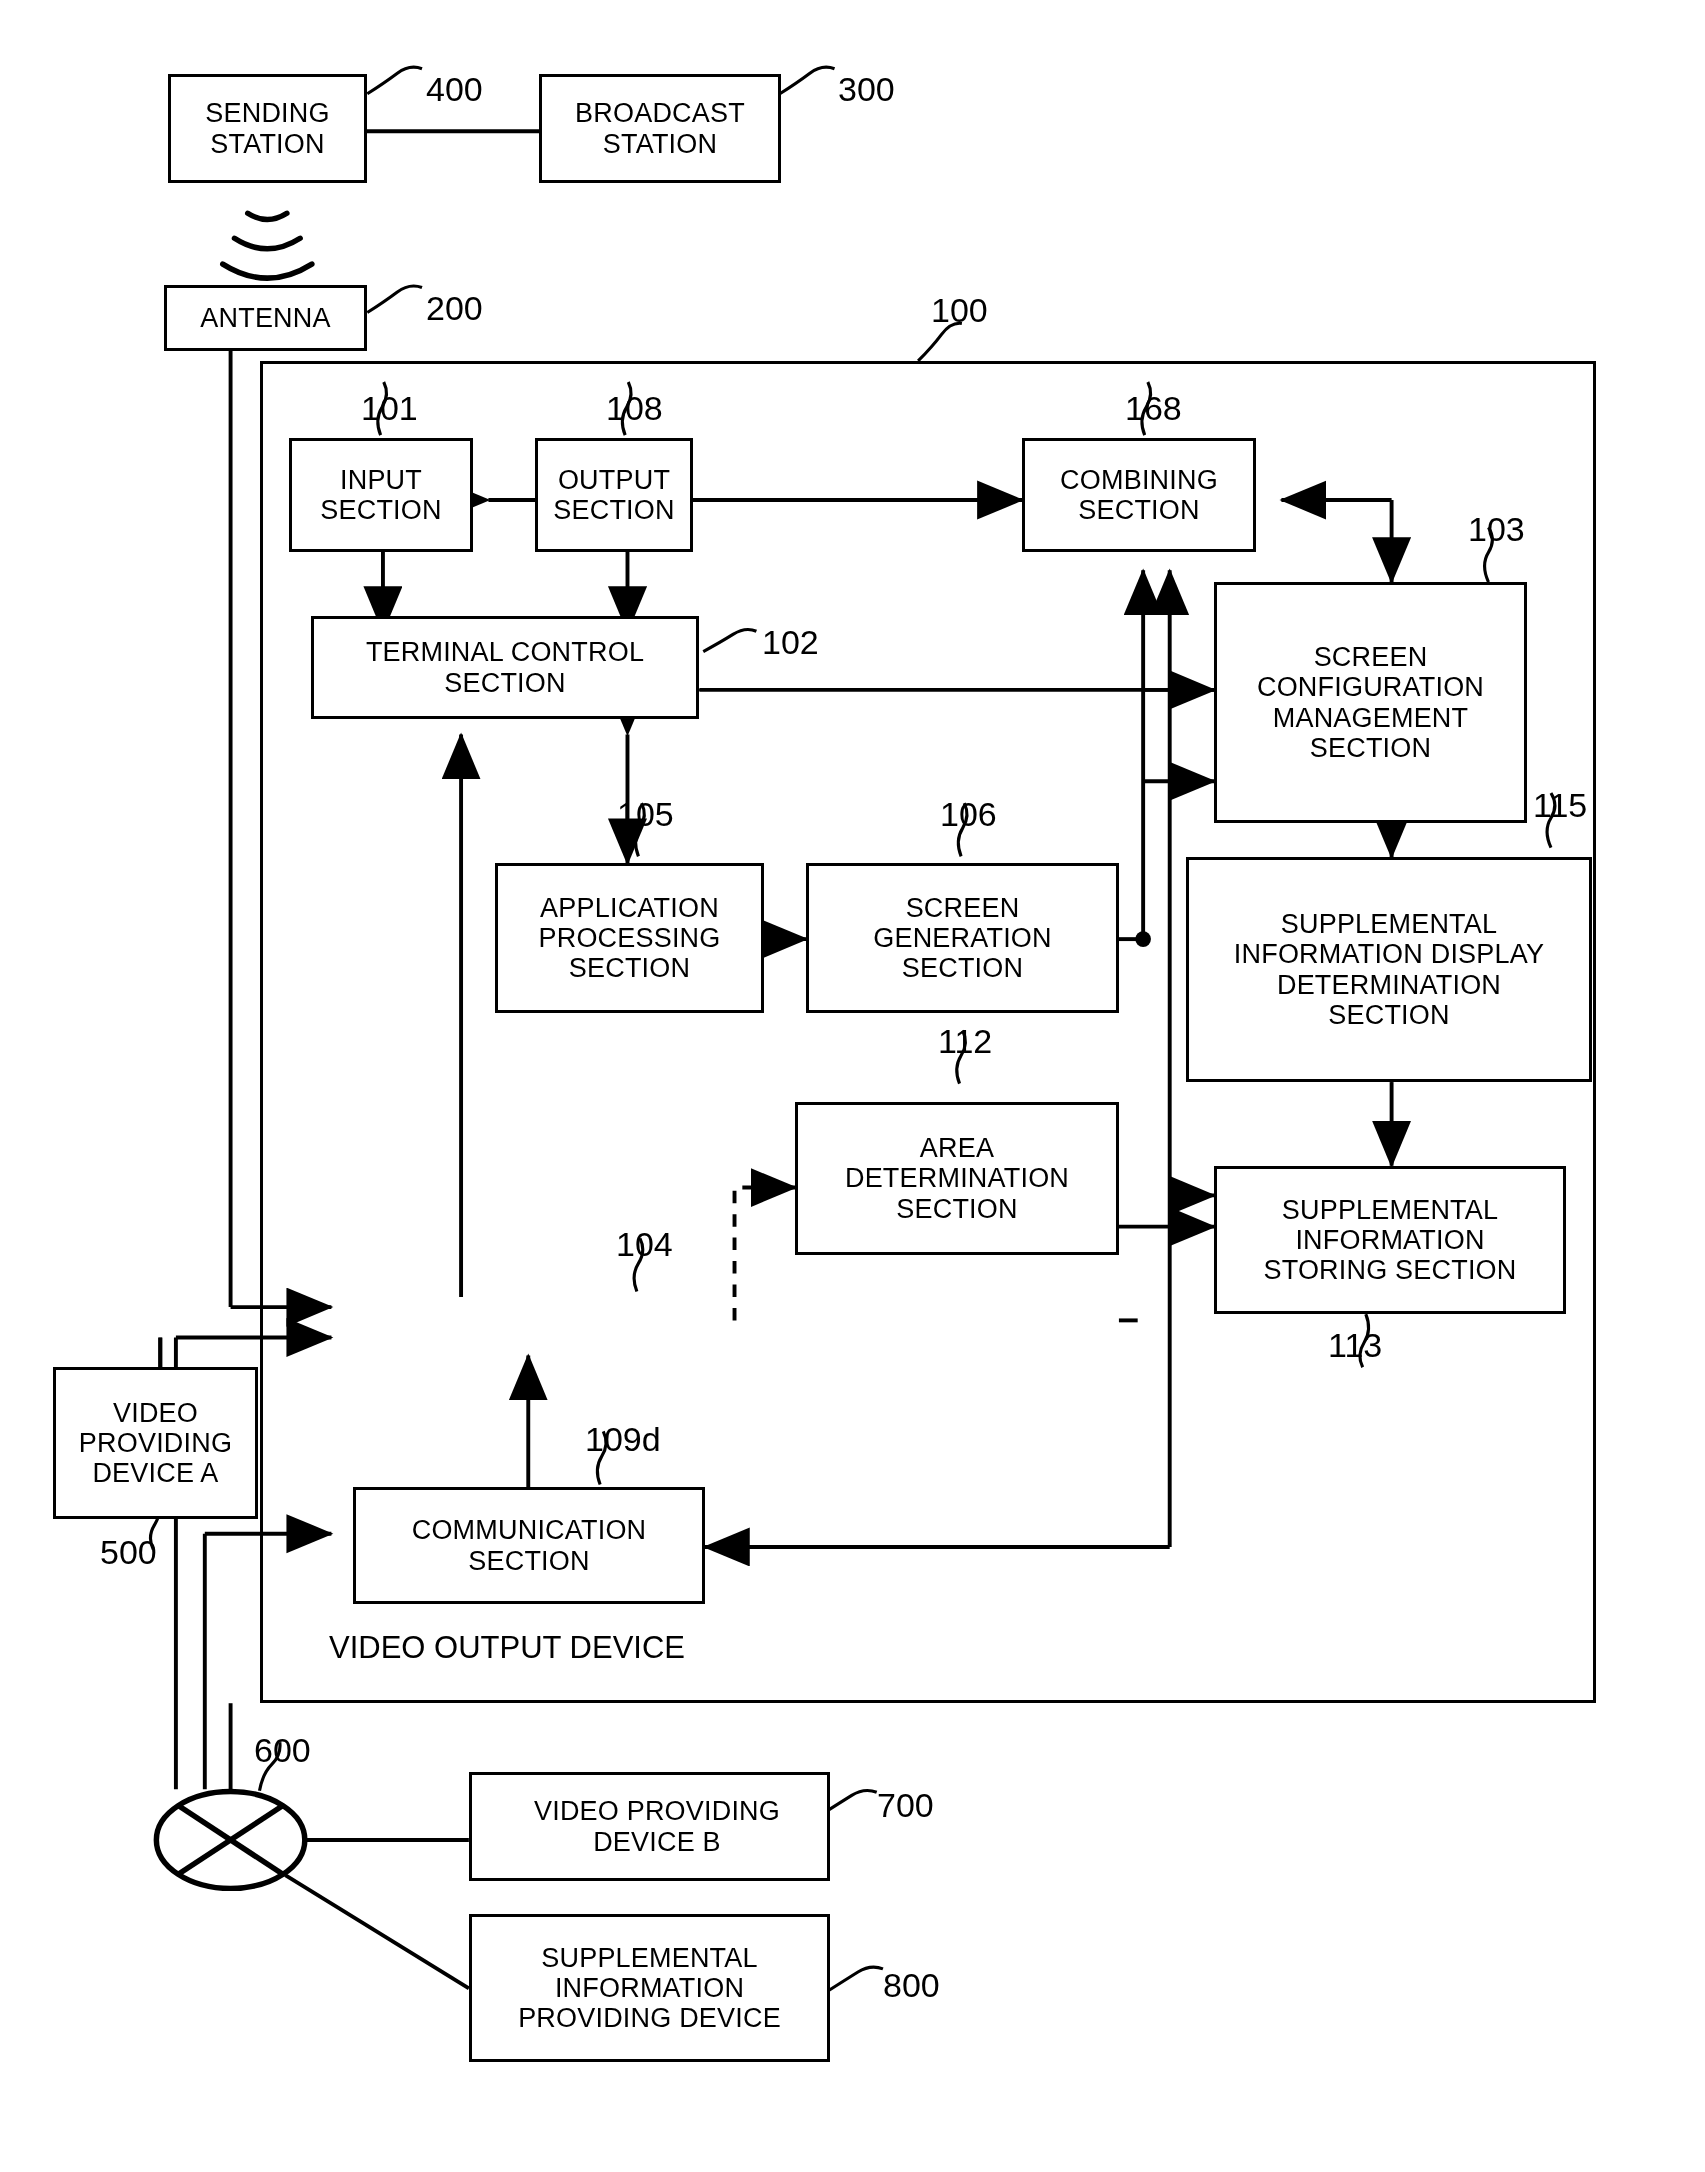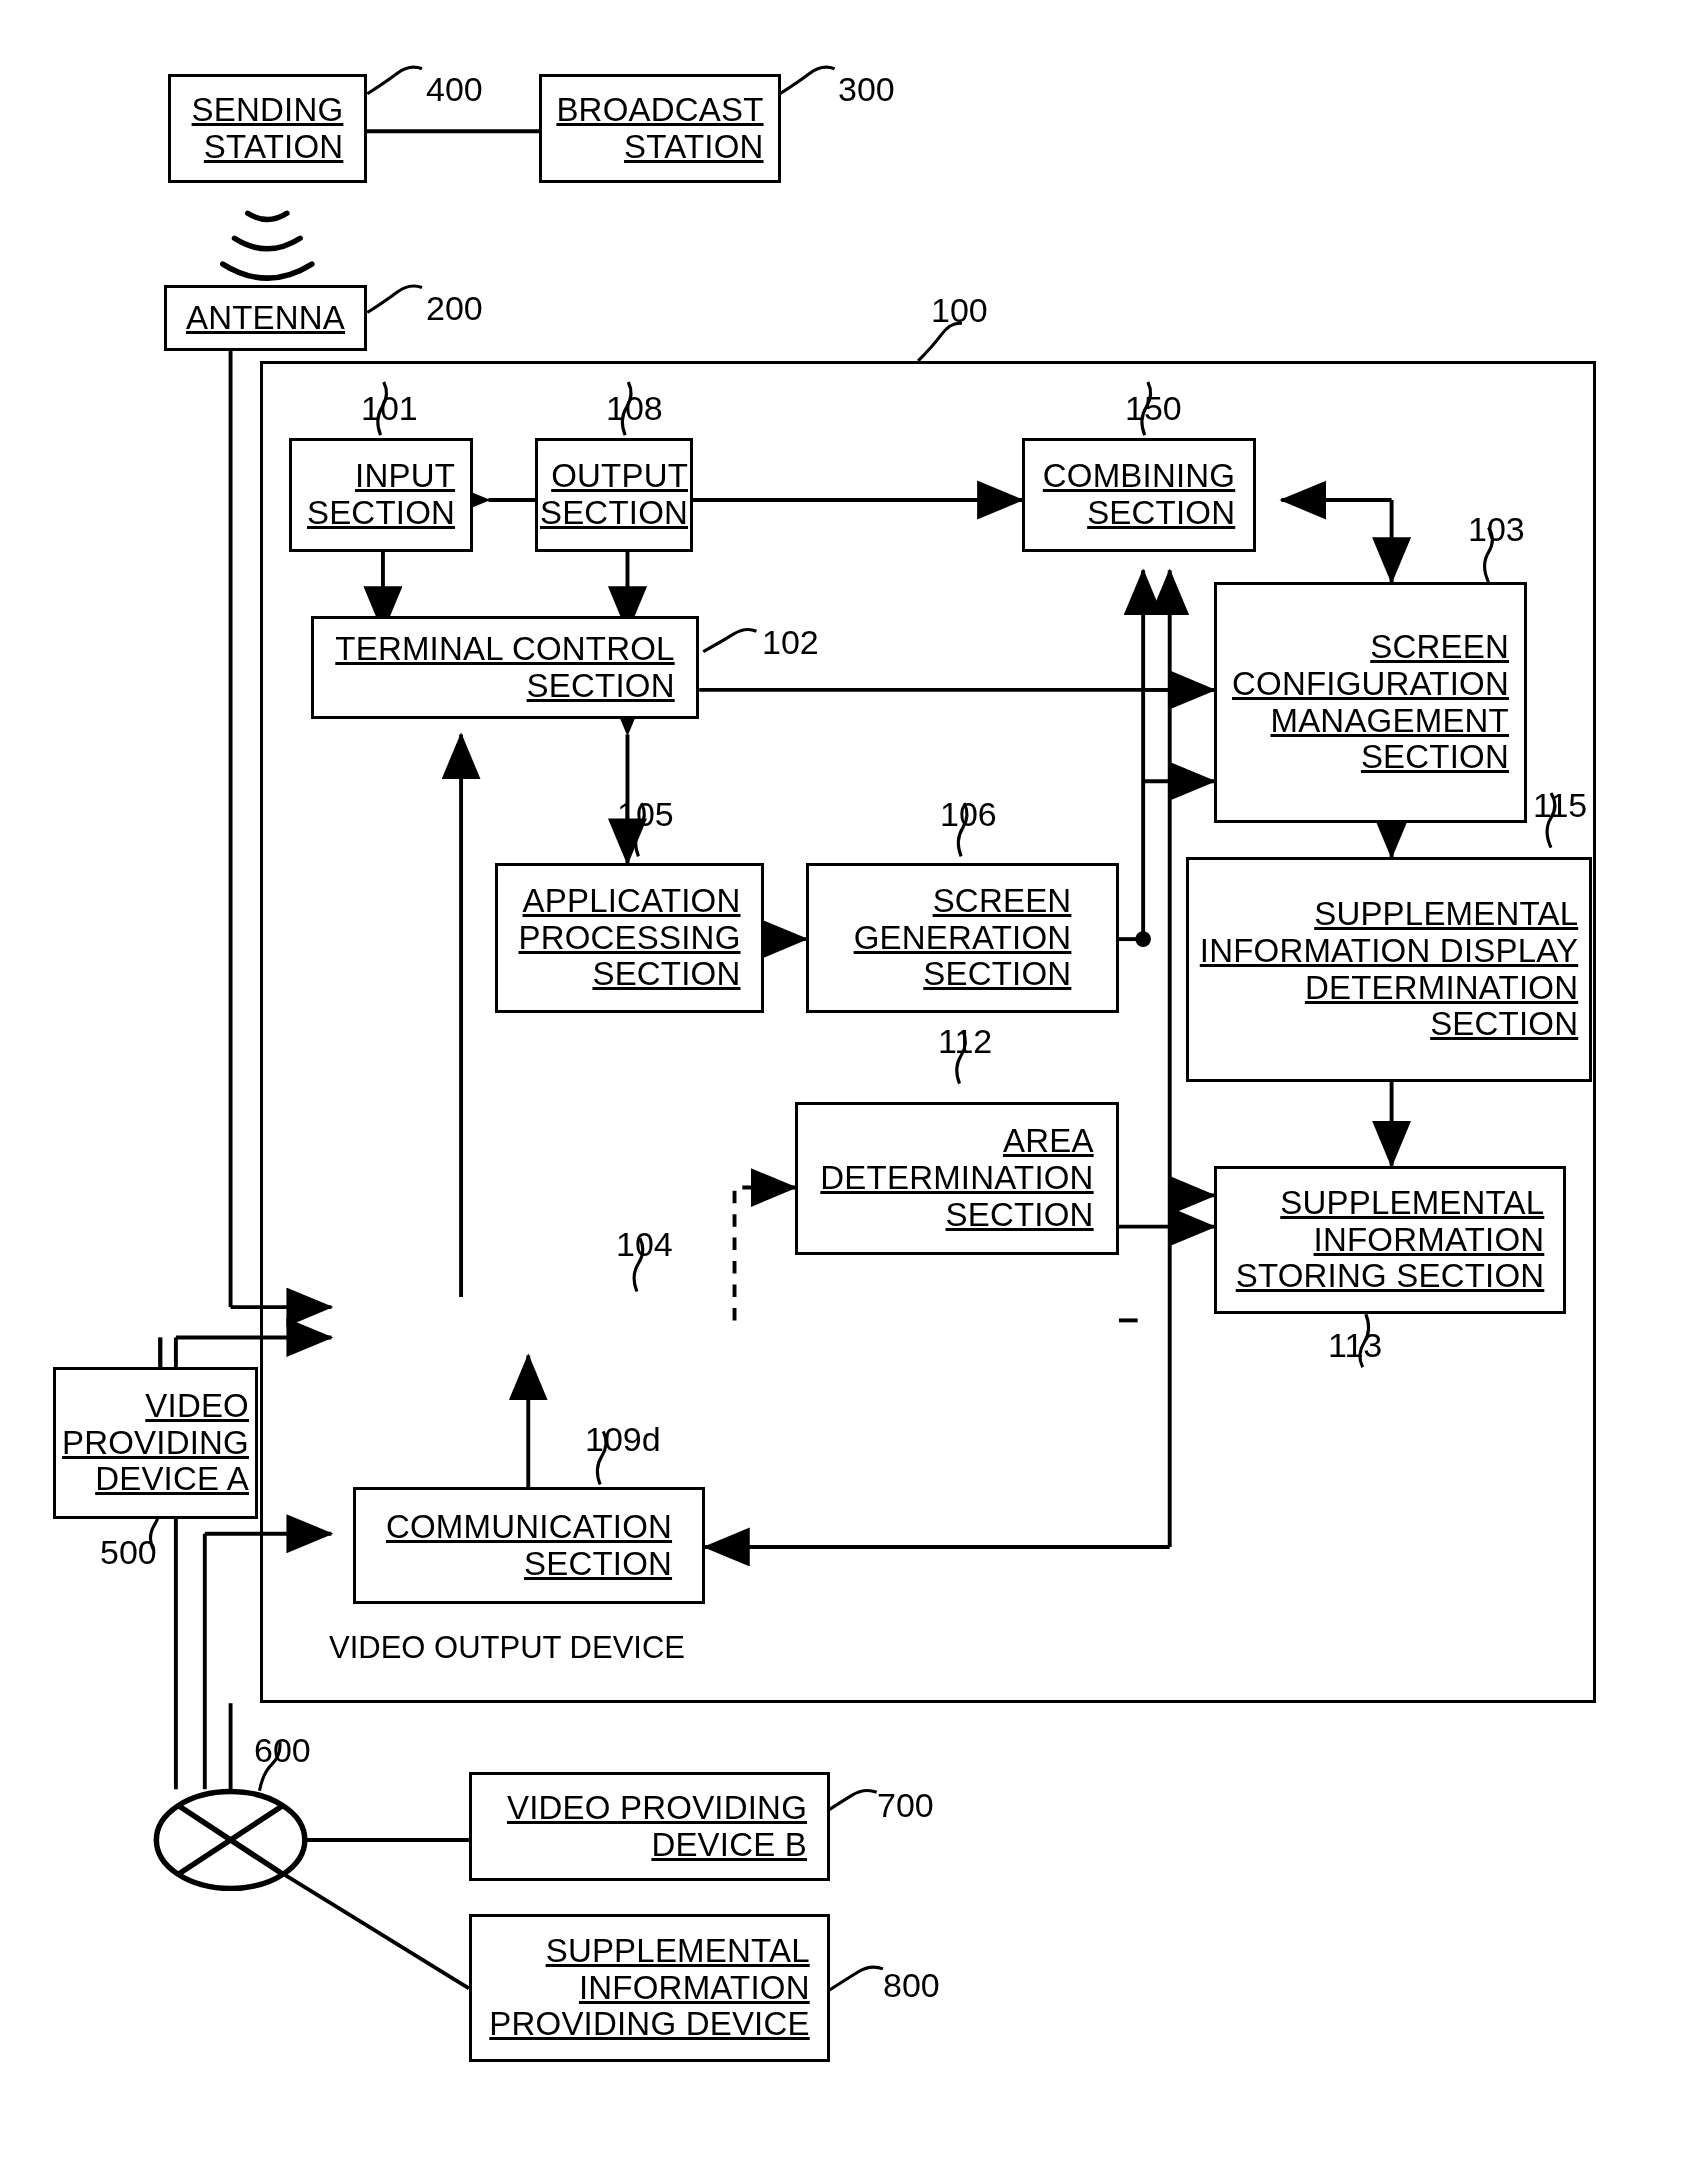"SENDING" .box { font-size: 33px -> 27px; text-align: right -> center; text-decoration: underline -> none }
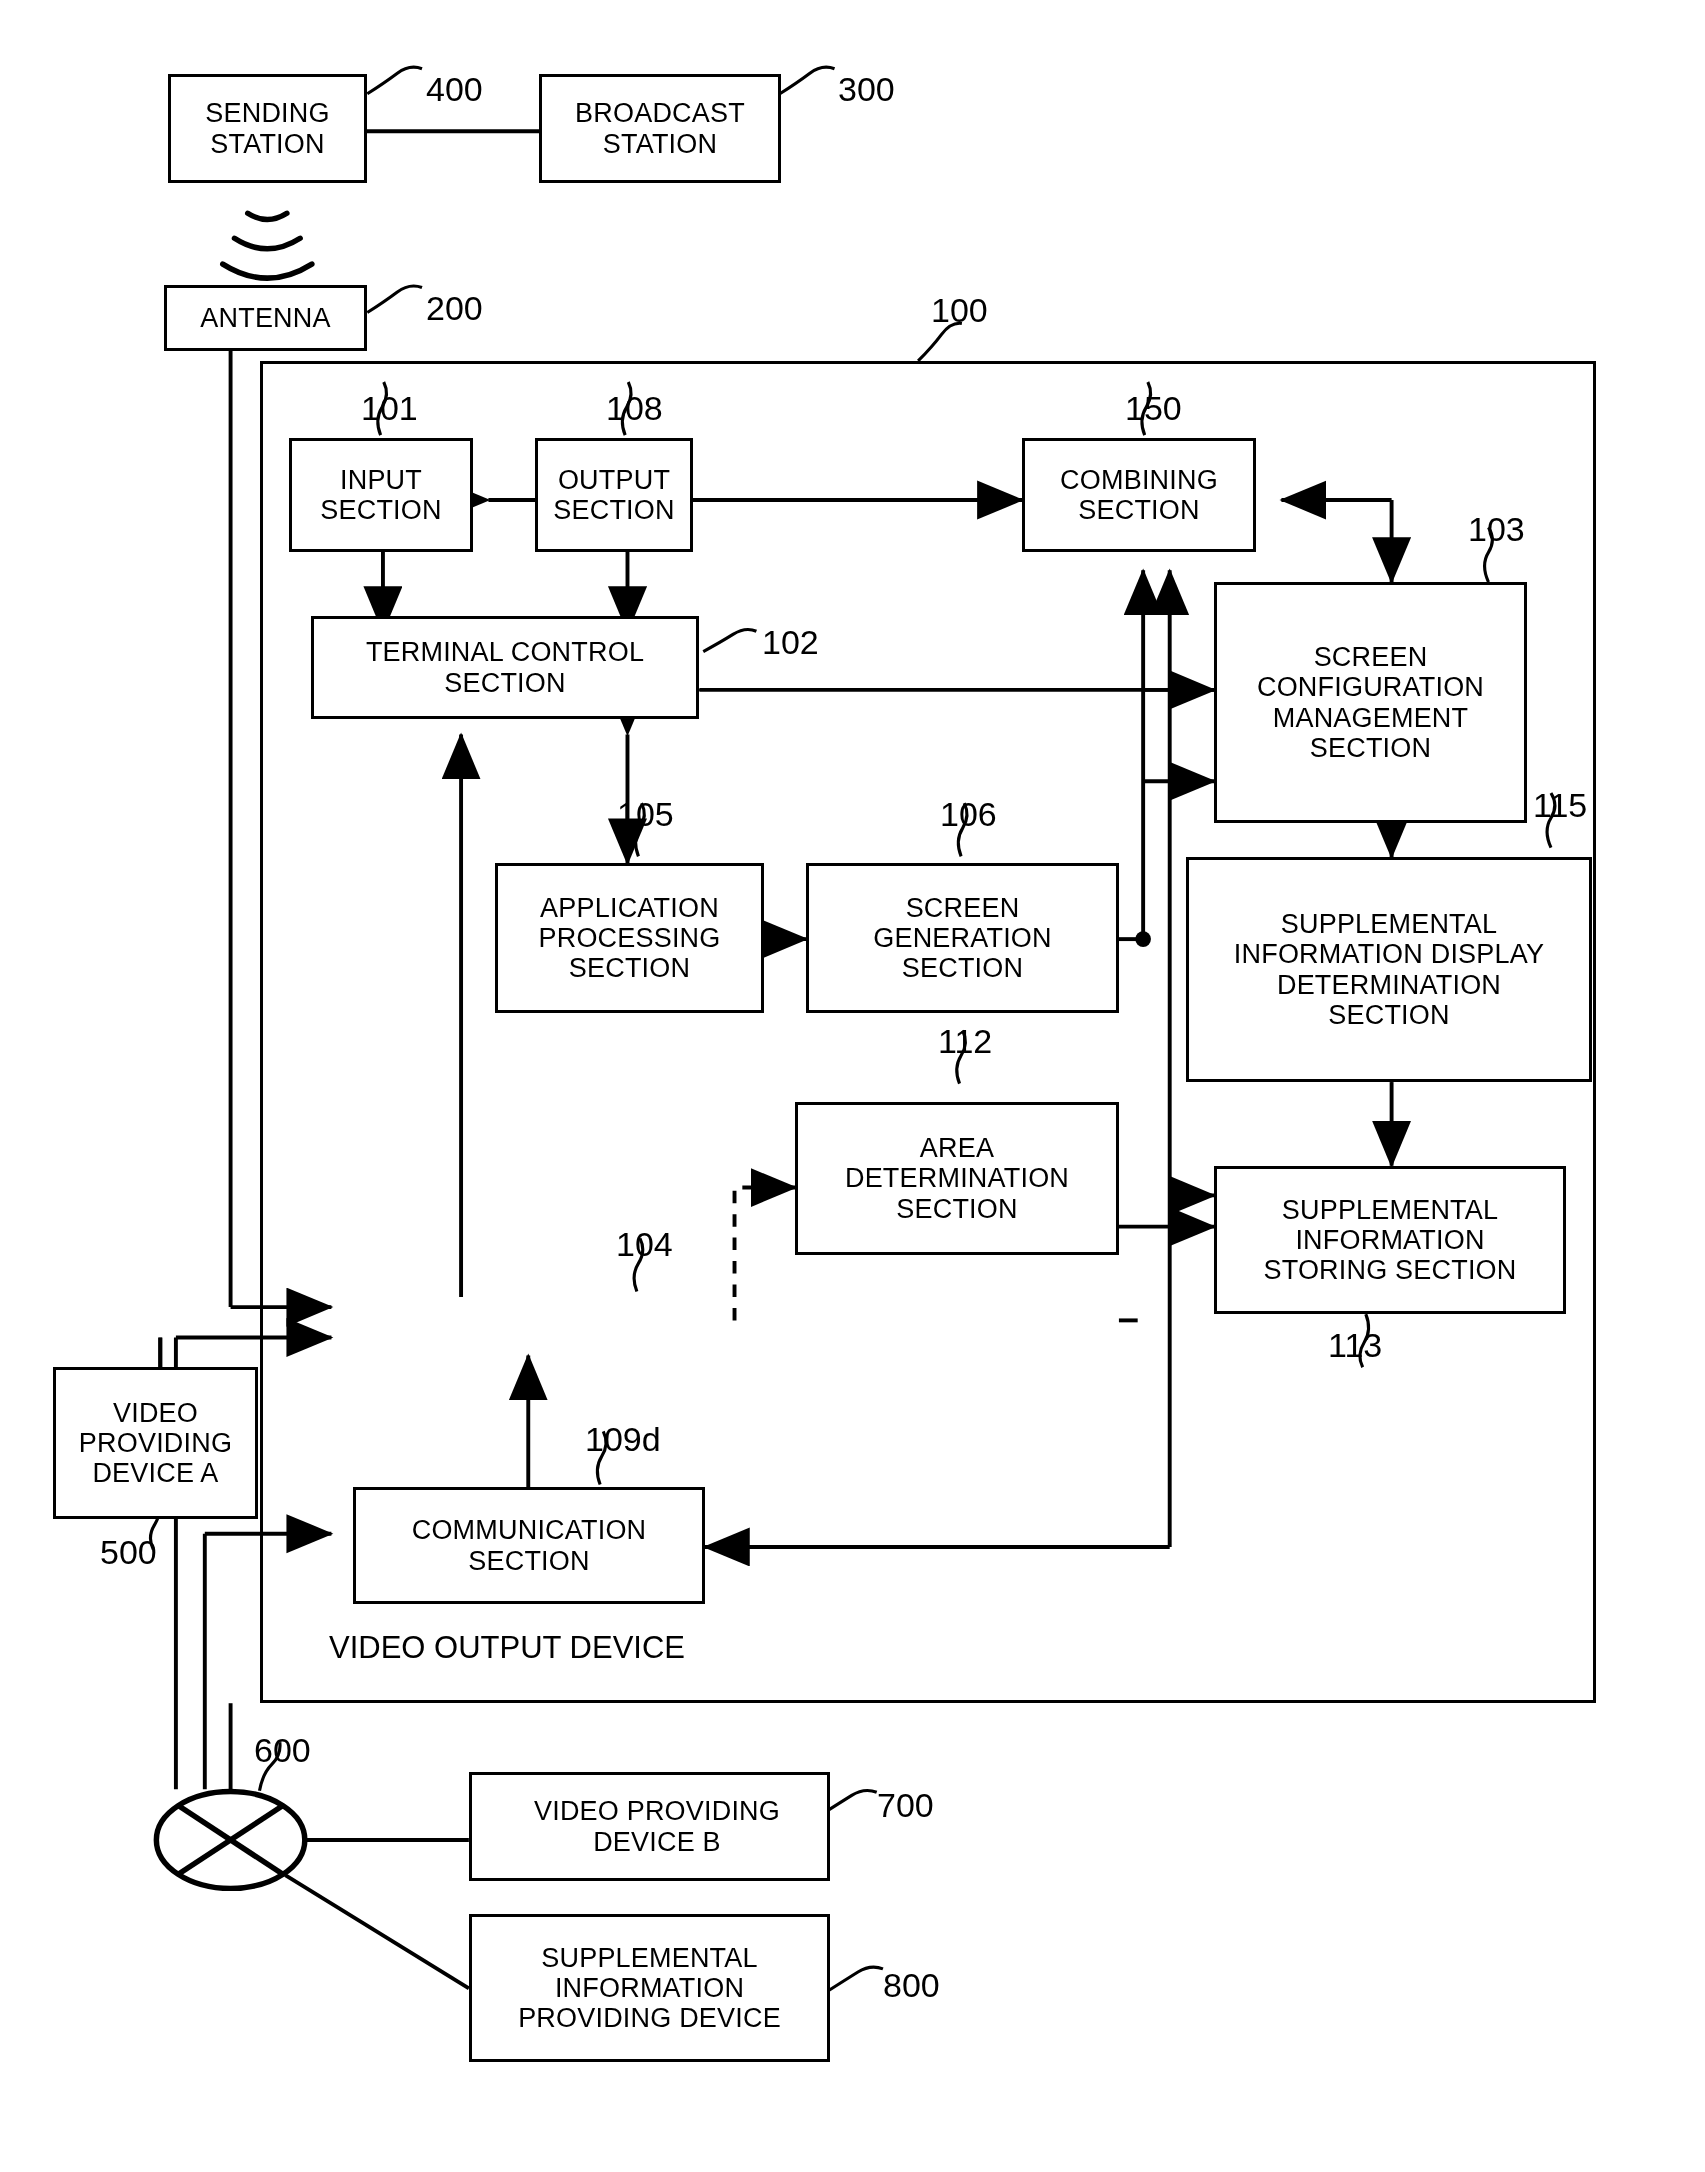"150" div.ref { text: 150 -> 168 }
